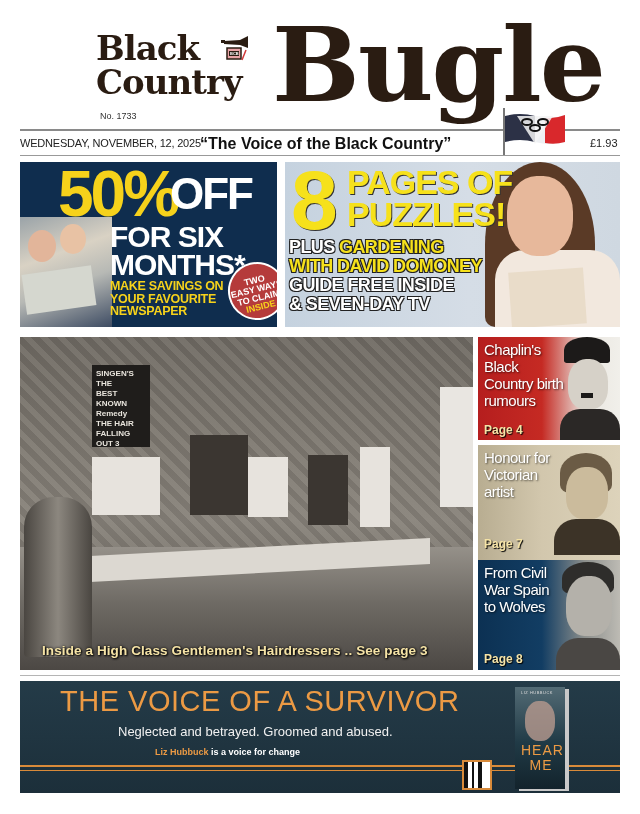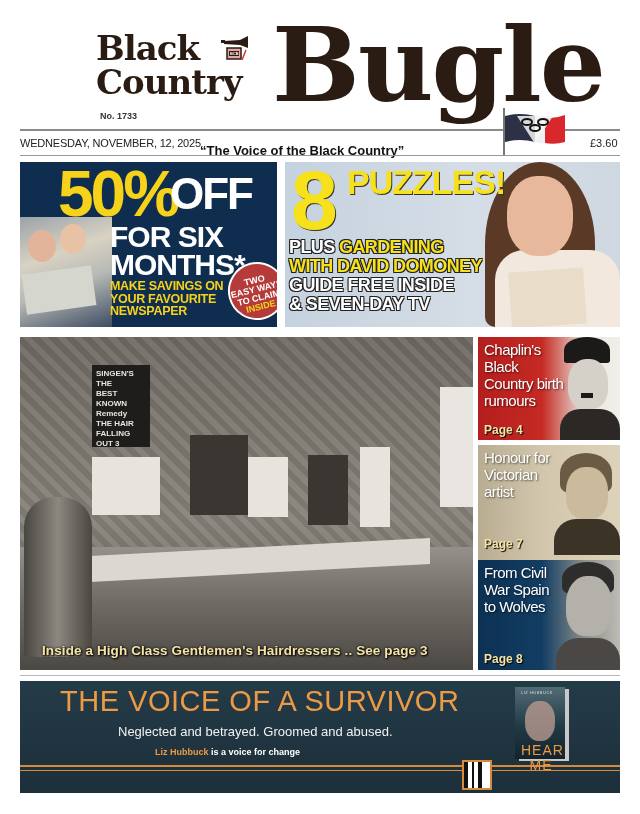"No. 1733" .issue-no { font-weight: bold -> none }
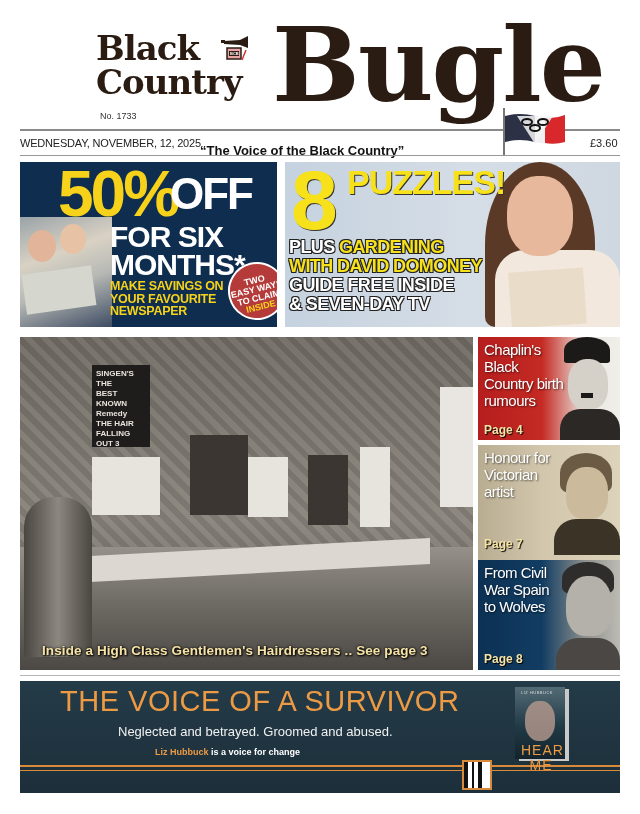"“The Voice of the Black" .tagline { font-size: 13px -> 16px; margin-top: 8px -> none }
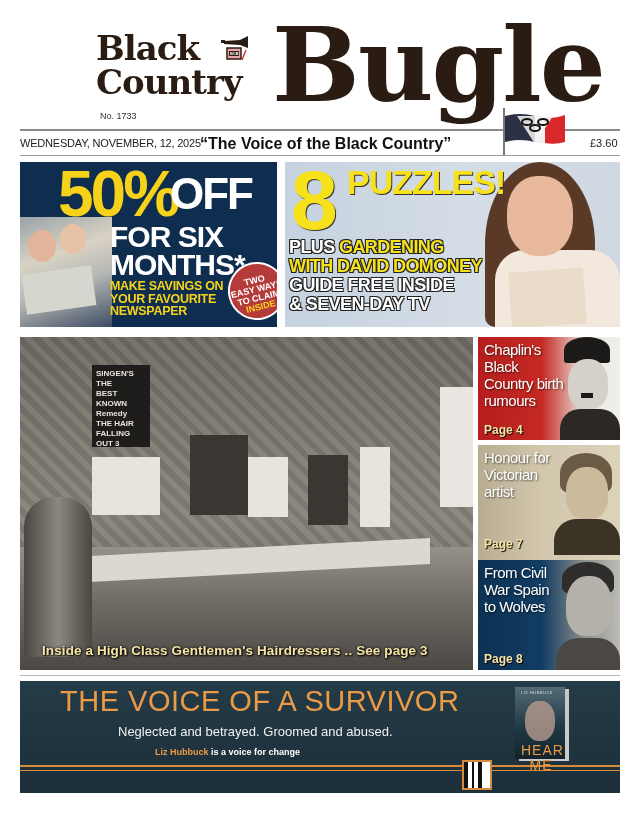"£3.60" div.abs { text: £3.60 -> £1.93 }
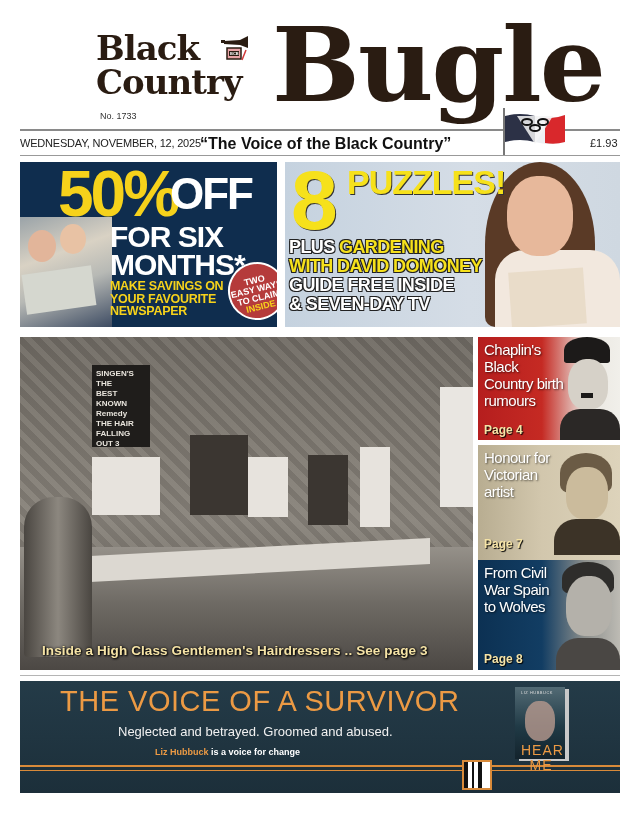"PAGES OF" span { html: none -> <span>PAGES OF</span> }
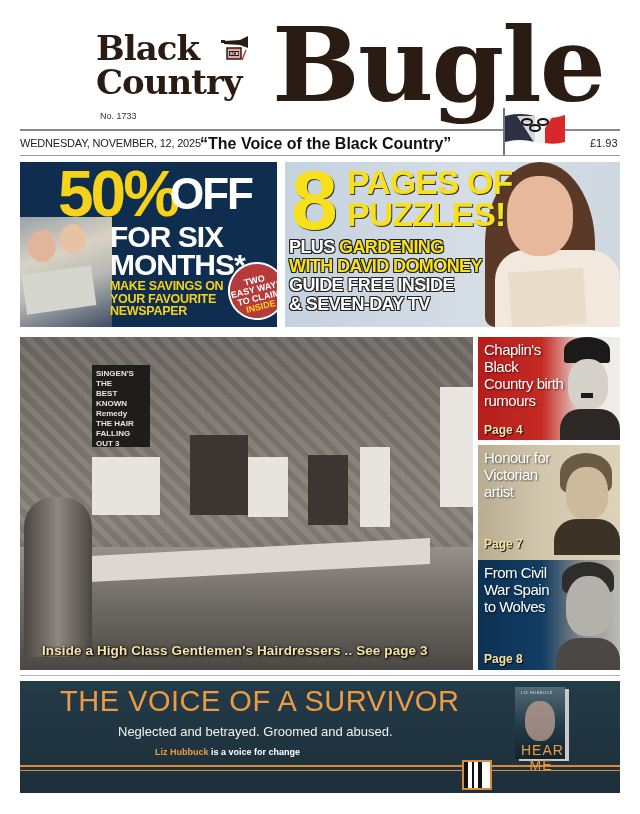"HEAR ME" .book { height: 72px -> 102px }
